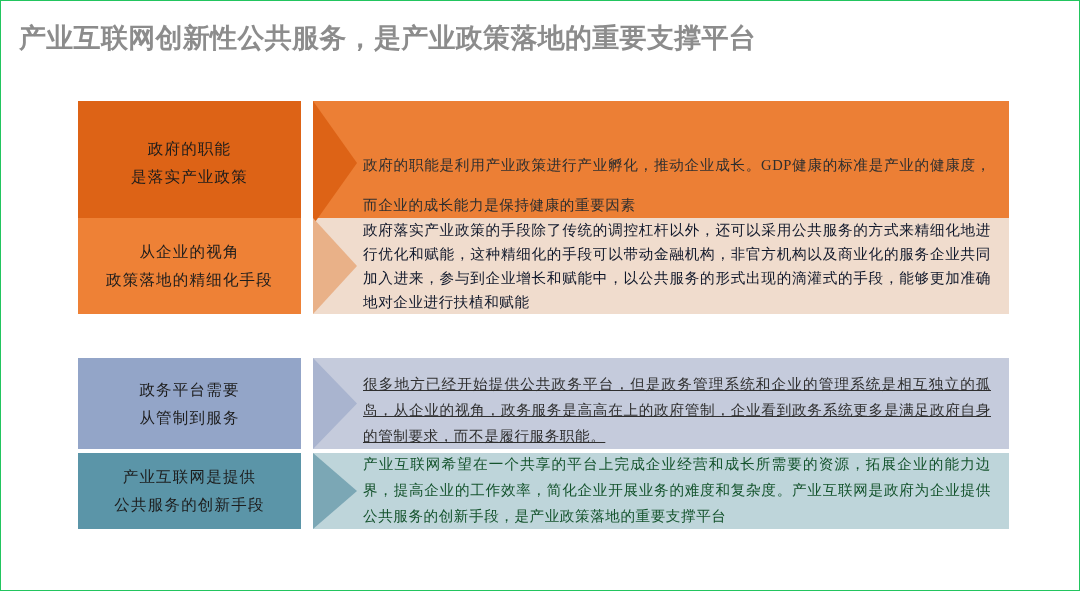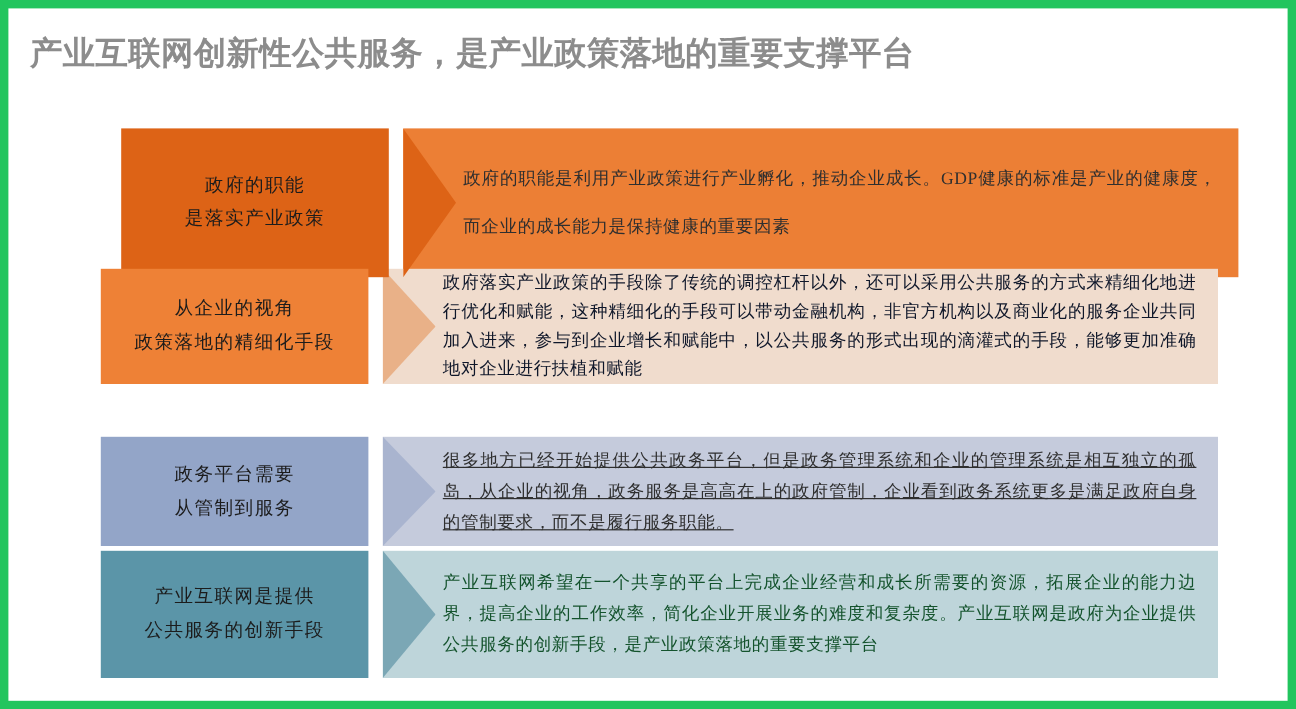"产业互联网创新性公共服务，是产业政策落地的重要支撑平台" #slide { border: 7px solid #22c55e -> 1px solid #22c55e }
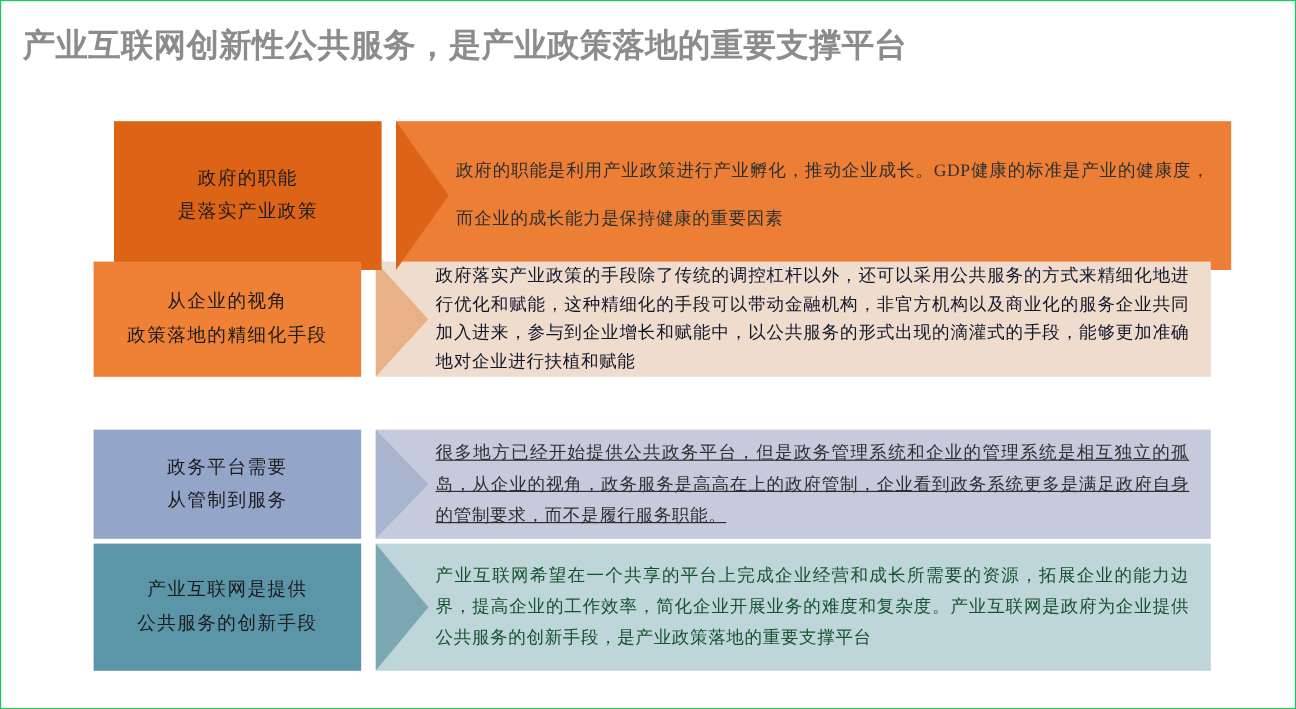"政府的职能" #row-0 { margin-left: 17px -> none }
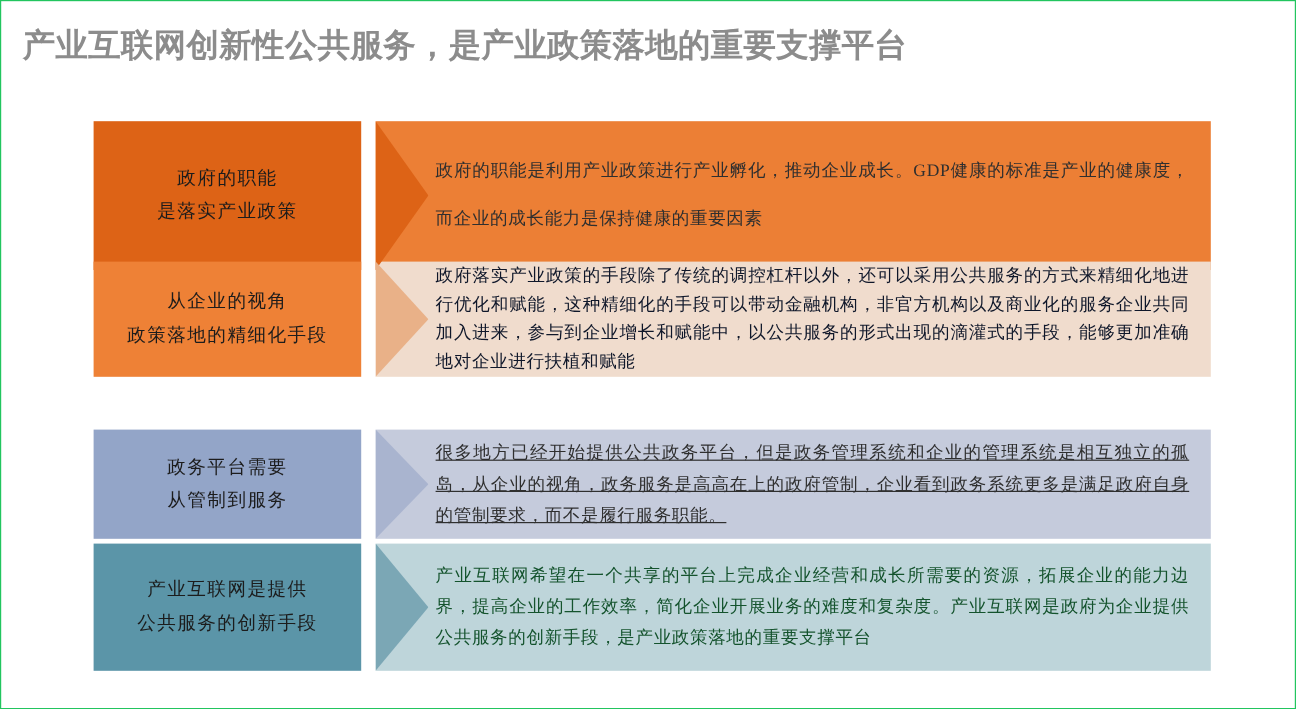"政府的职能是利用产业政策进行产业孵化，推动企业成长。GDP健康的标准是产业的健康" .row-text { justify-content: center -> flex-end }
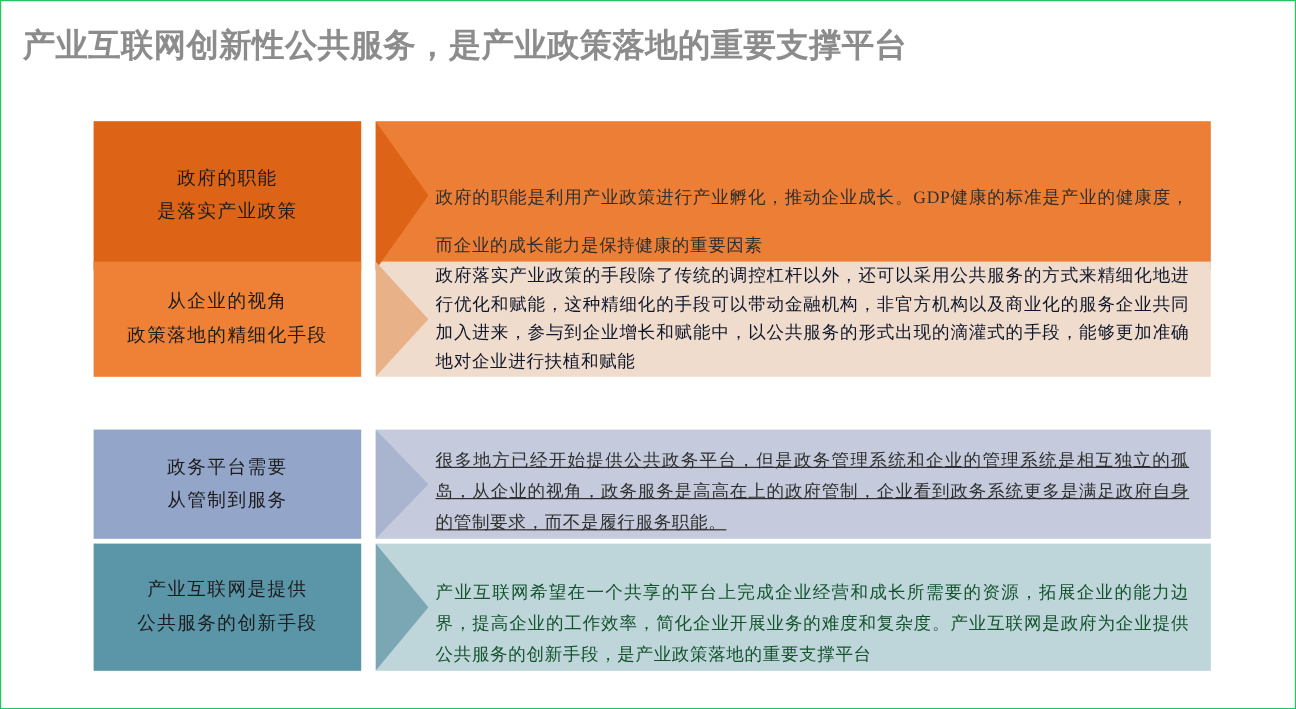"产业互联网是提供" #row-3 { height: 106px -> 76px }
